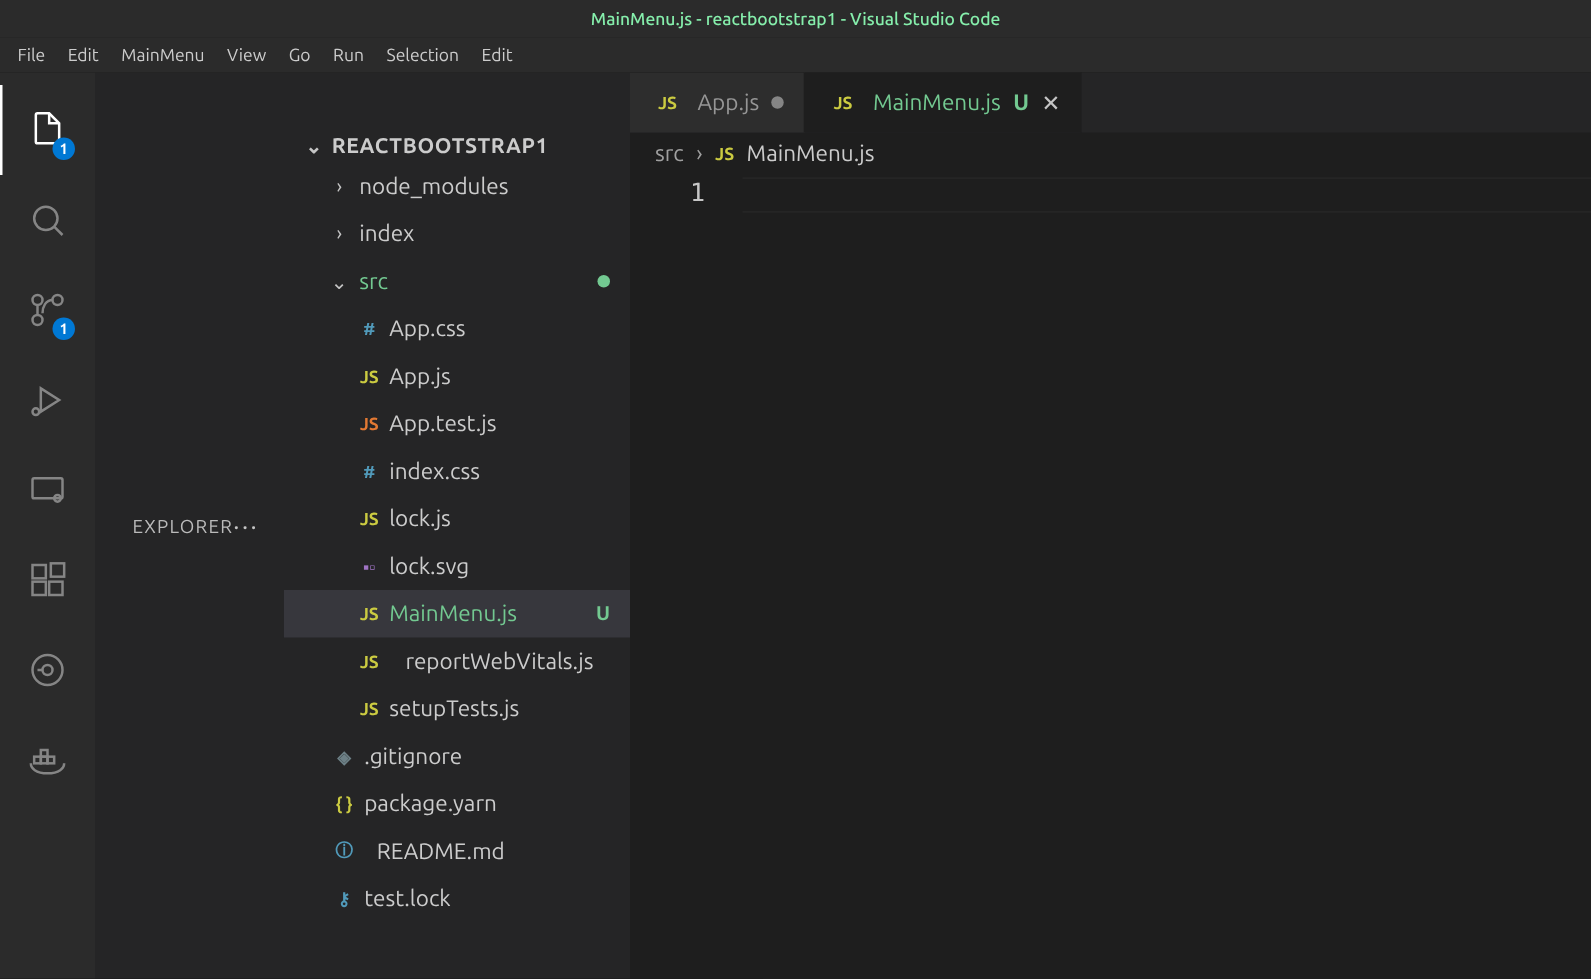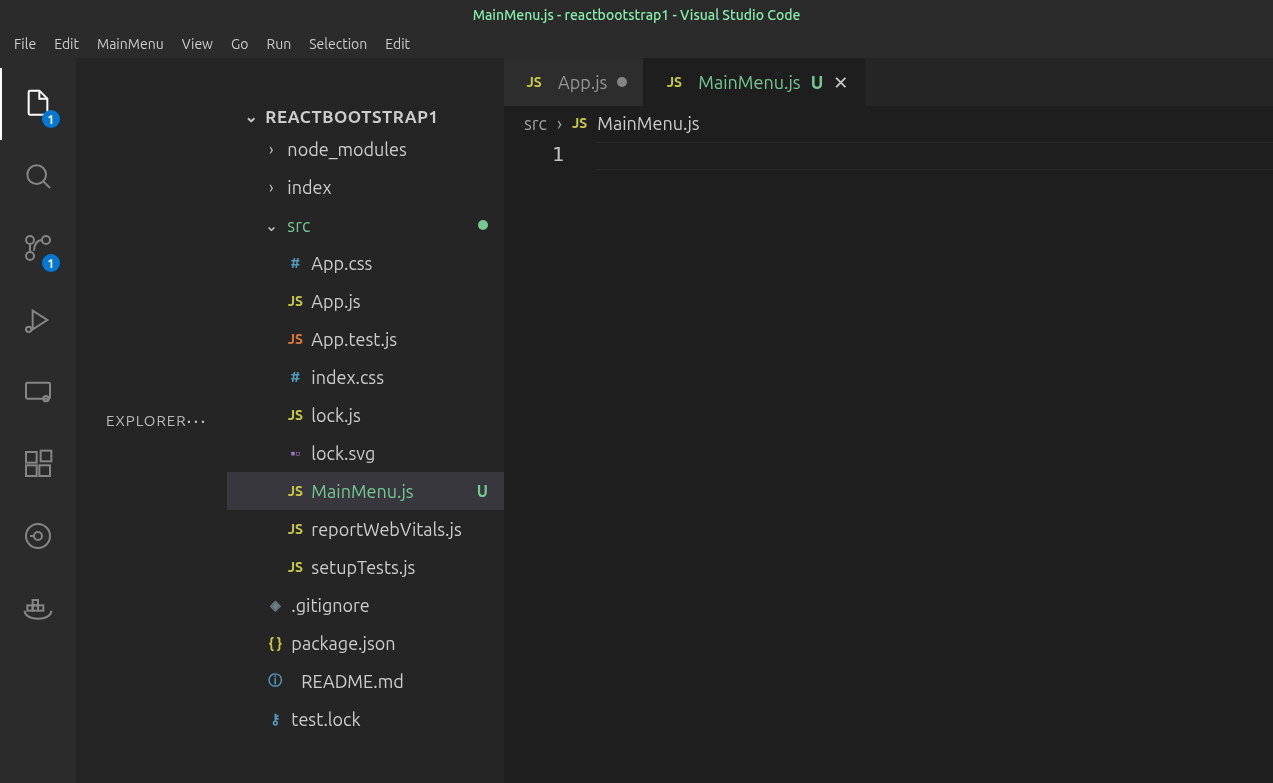"reportWebVitals.js" span { margin-left: 2px -> 15px }
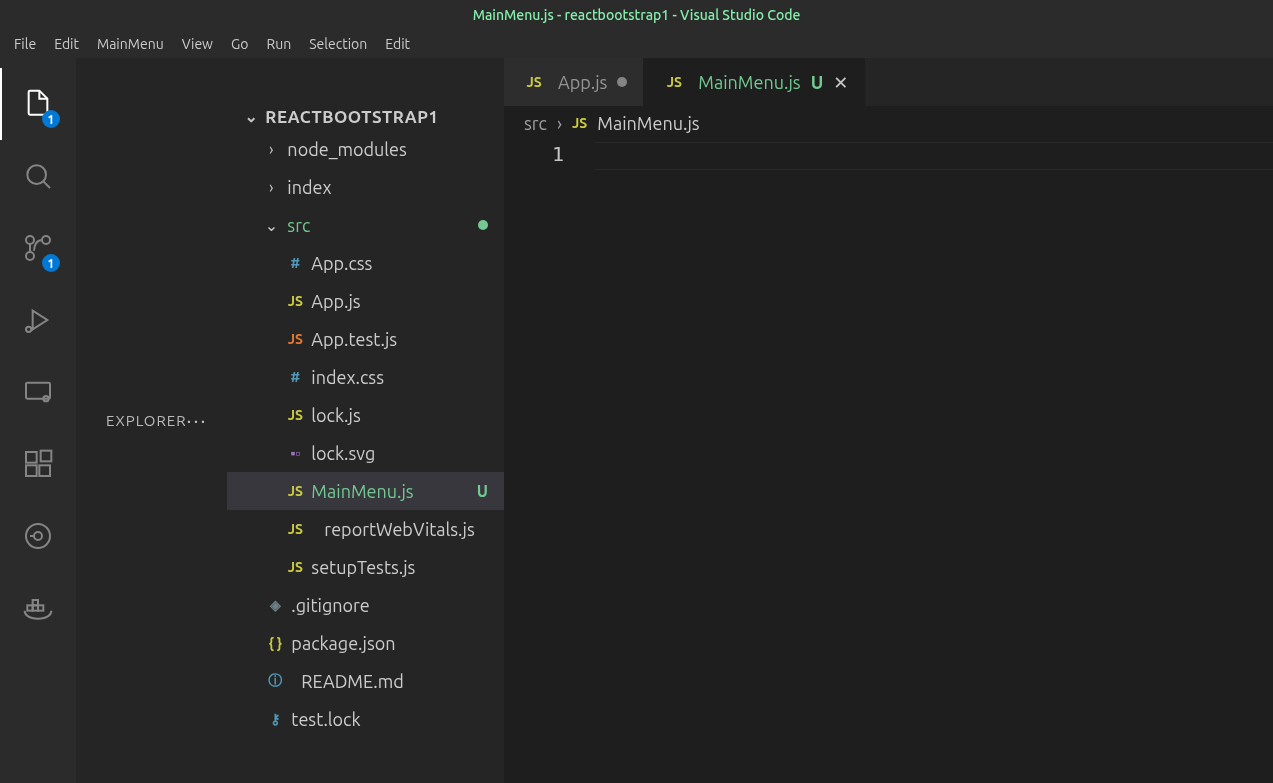"package.json" span { text: package.json -> package.yarn }
